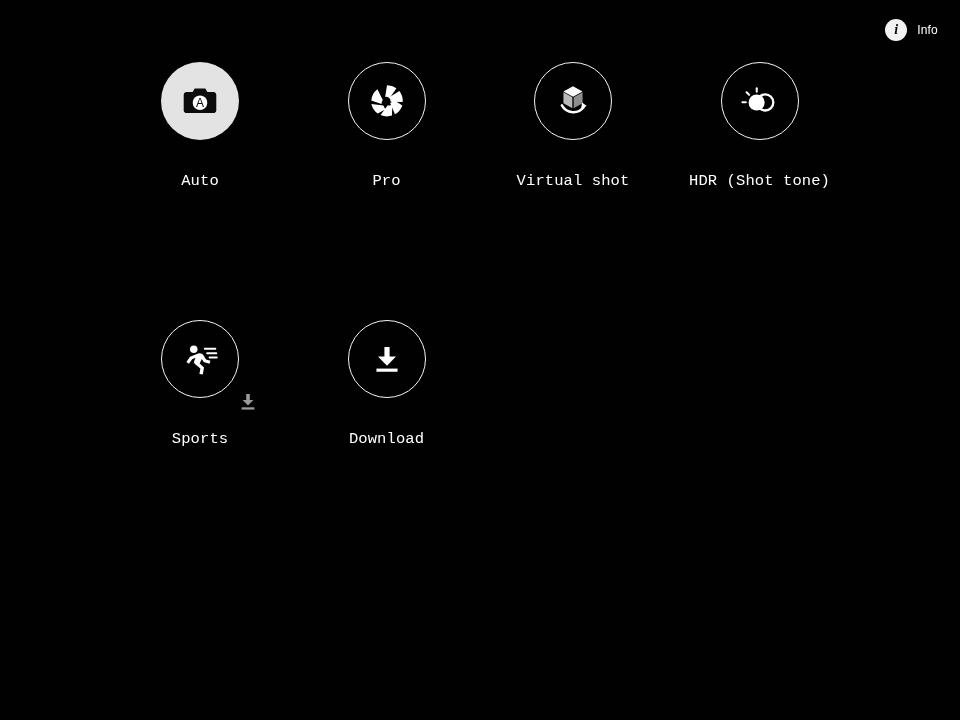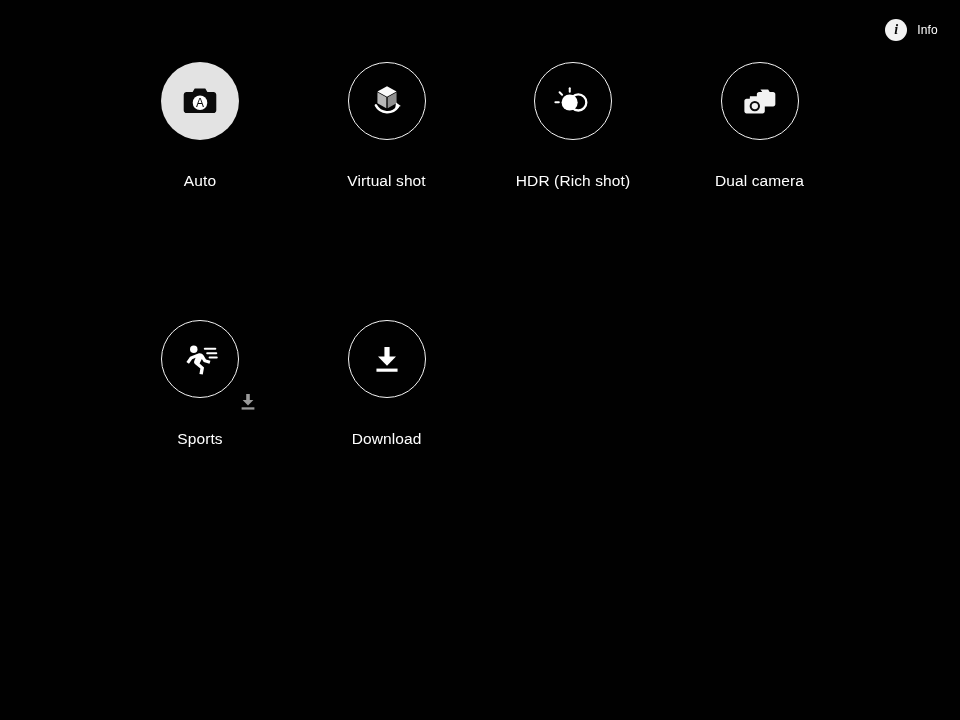"Auto" .mode-label { font-family: none -> Liberation Mono, monospace }
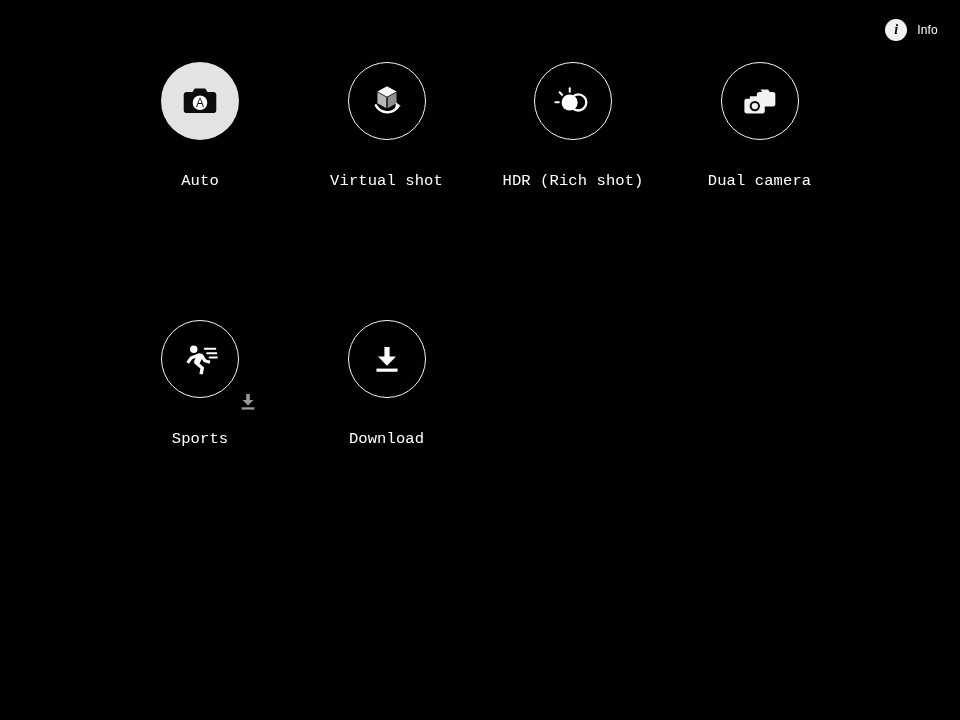"Pro" div.mode-tile { html: none -> <div> <div> <span> <svg> <g> <path></path> <path></path> <path></path> <path></path> <path></path> <path></path> </g> </svg> </span> </div> <div>Pro</div> </div> }
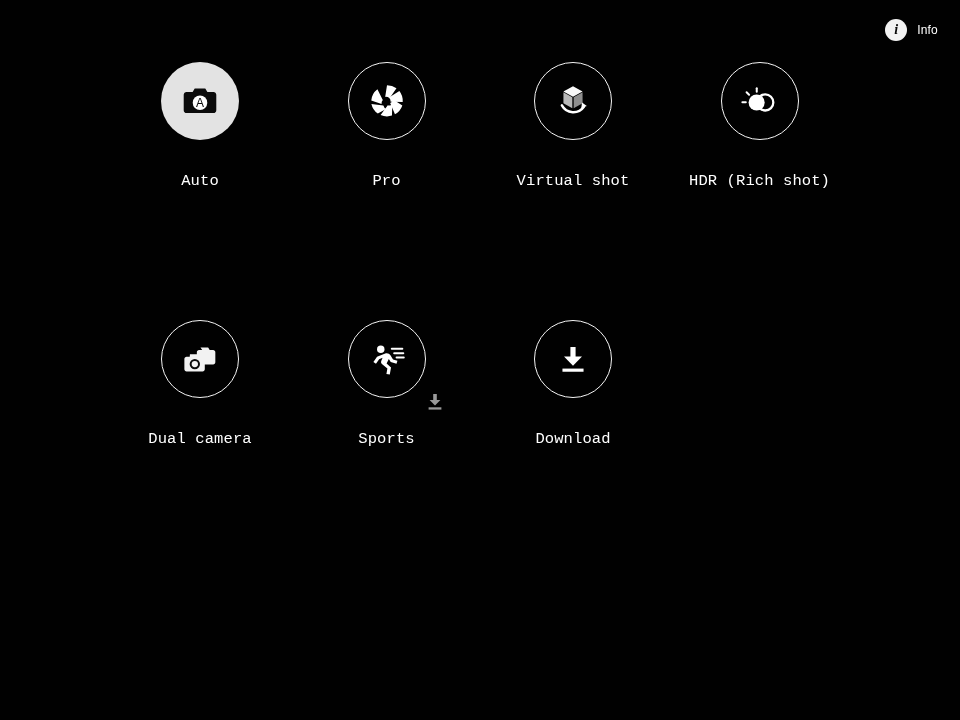"HDR (Rich shot)" div.mode-label { text: Rich shot -> Shot tone }
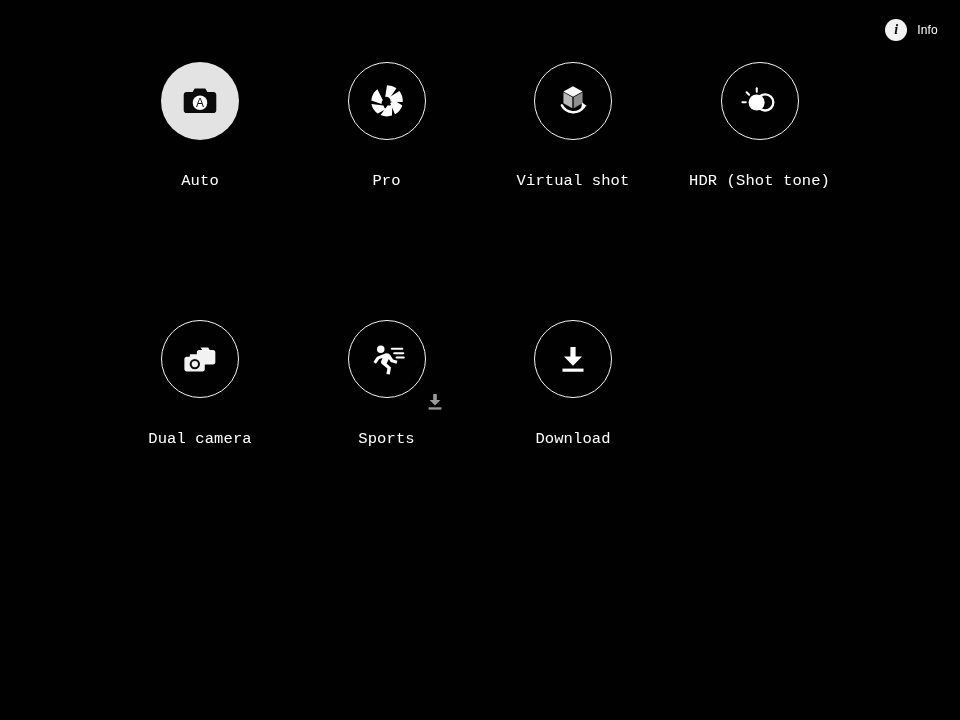"Dual camera" div.mode-tile { html: <div> <div> <span> <svg> <g> <path></path> <path></path> </g> <circle></circle> <circle></circle> </svg> </span> </div> <div>Dual camera</div> </div> -> none }
